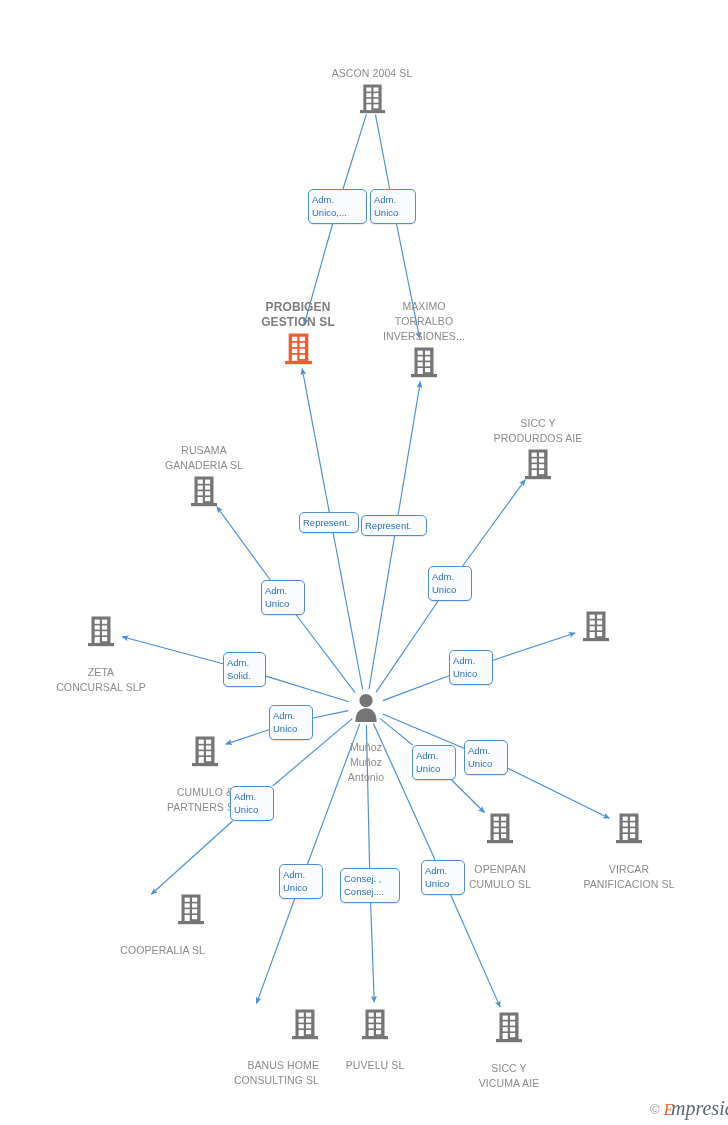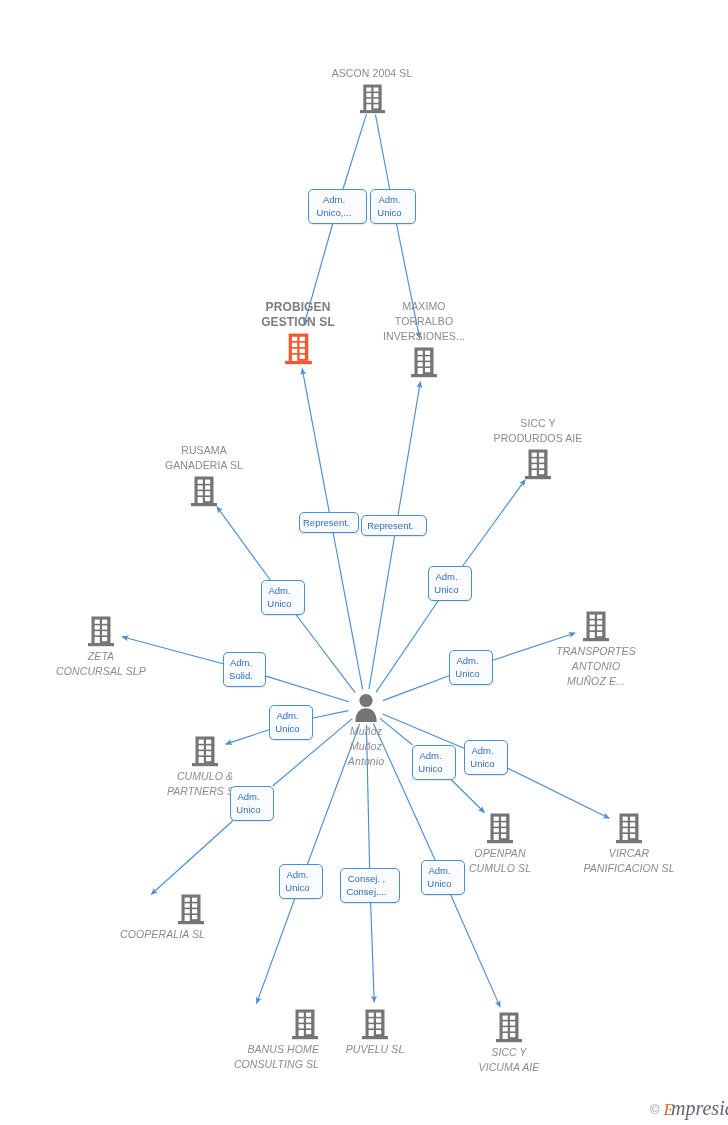"Adm." .edge-label { text-align: center -> left }
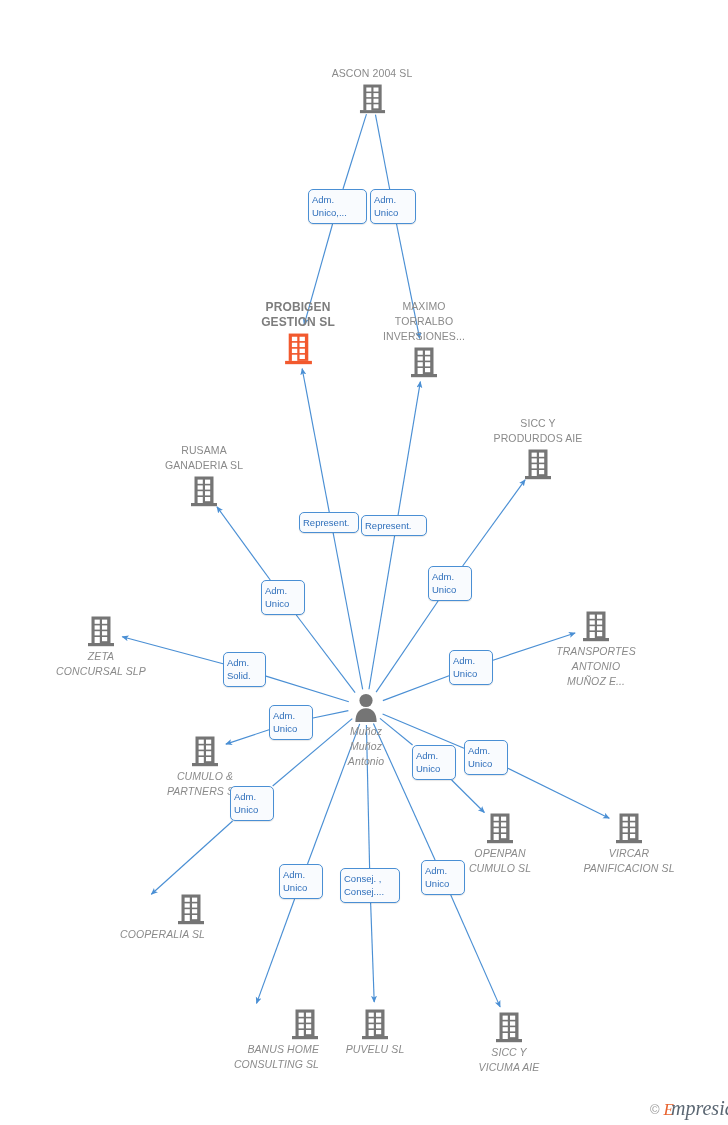"ZETA" .node.label-below .node-label { font-style: italic -> none; margin-top: 2px -> 18px }
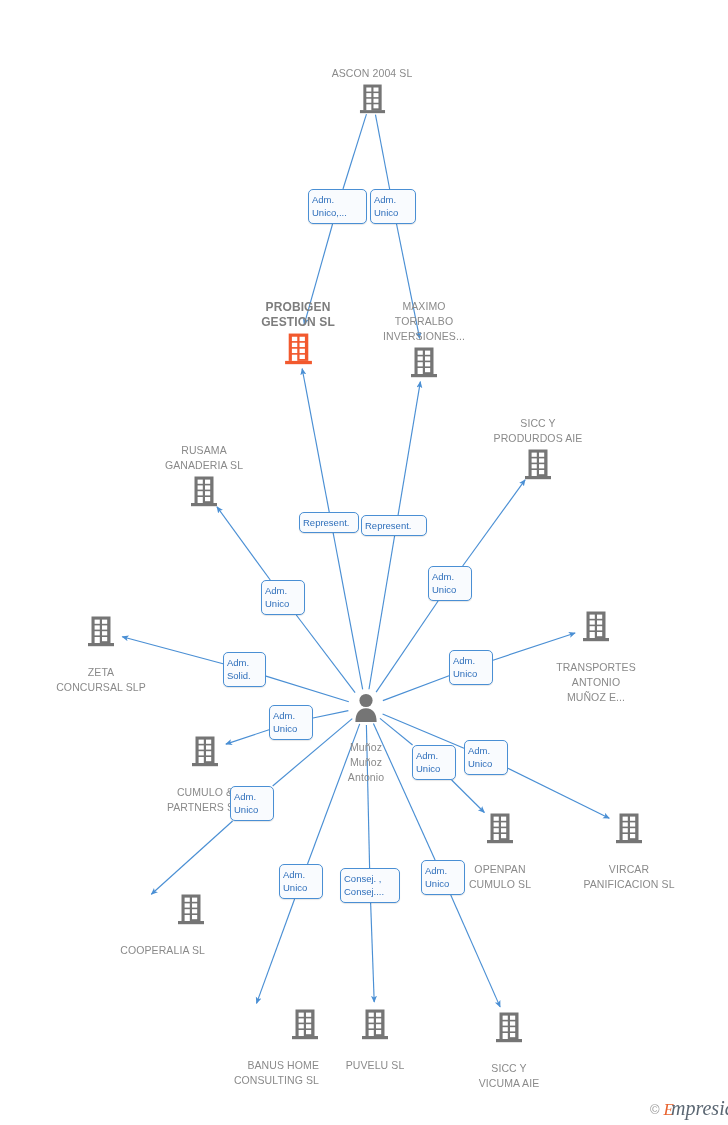"TRANSPORTES" span.node-label { html: <span>TRANSPORTES ANTONIO MUÑOZ E...</span> -> none }
